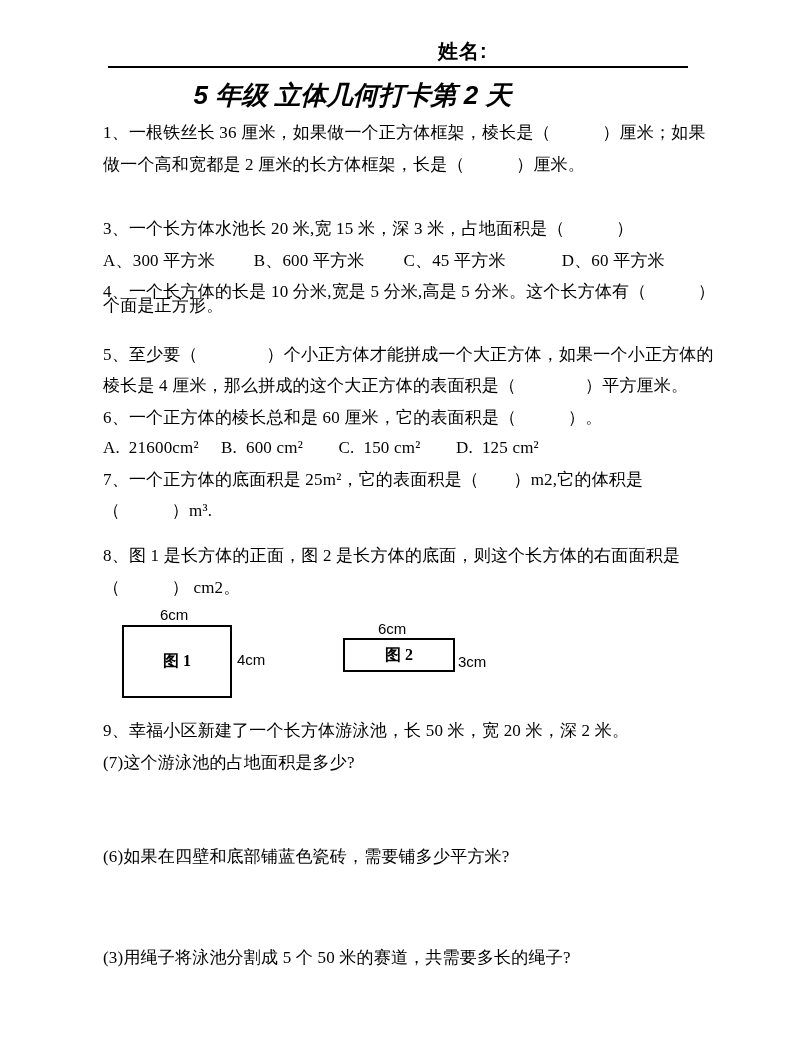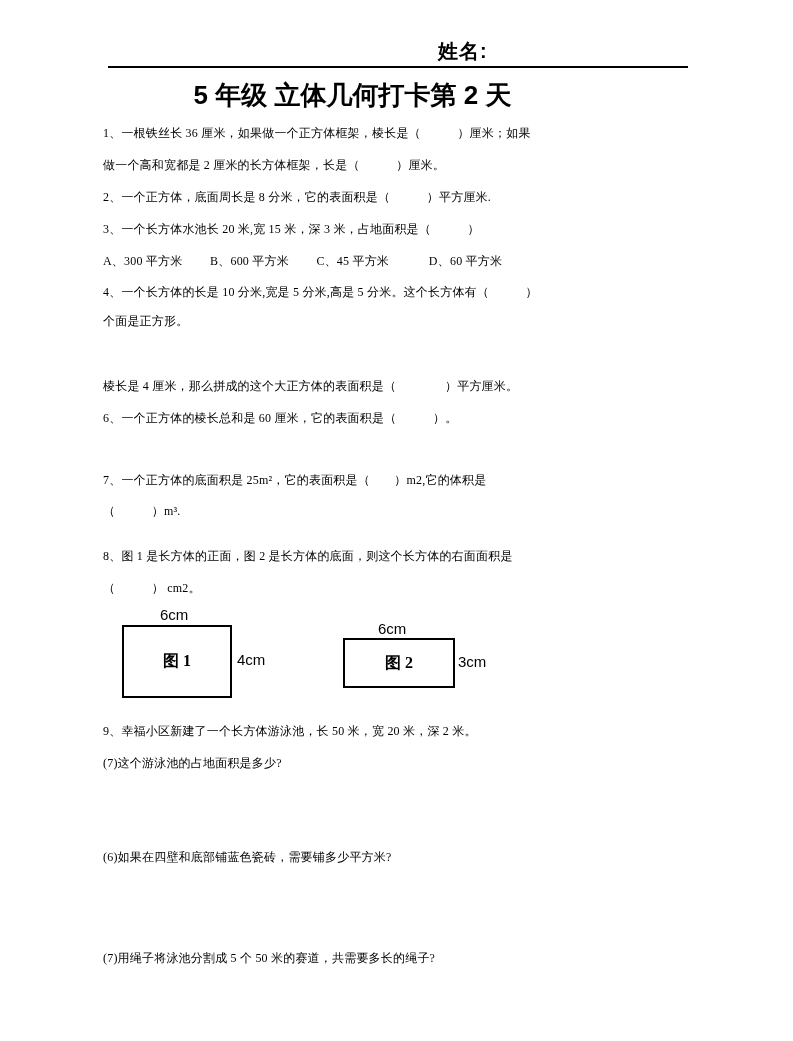"5 年级 立体几何打卡第 2 天" .page-title { font-style: none -> italic }
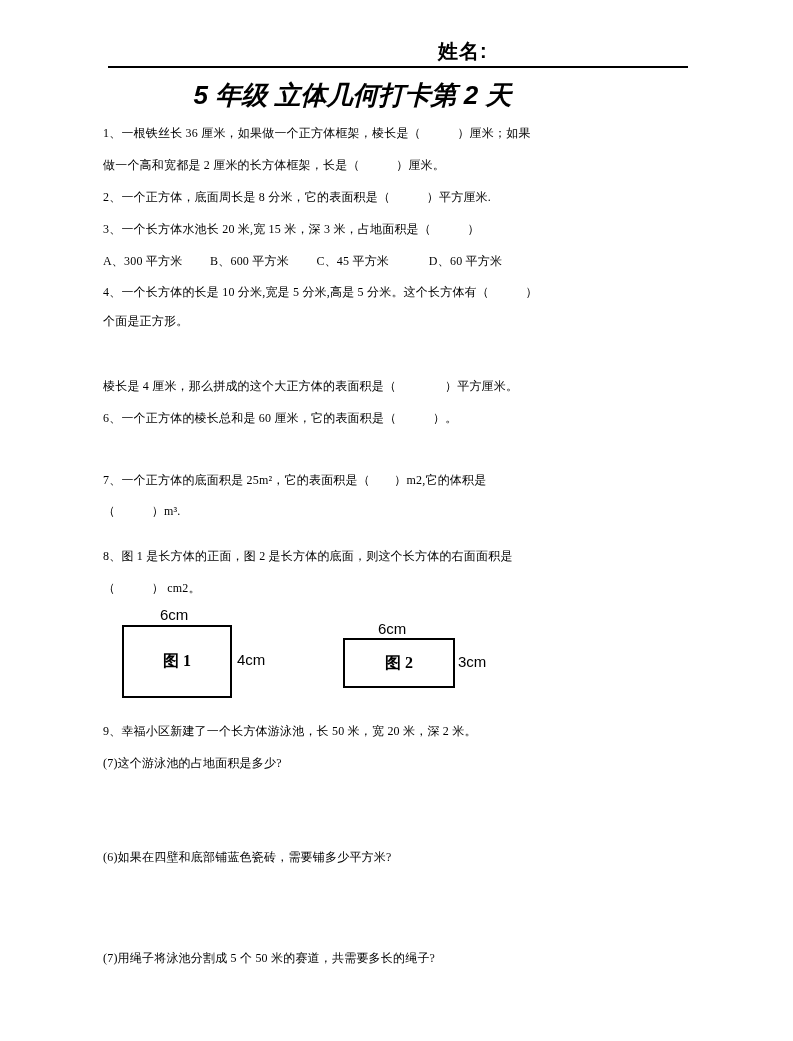"1、一根铁丝长 36 厘米，如果做一个正方体框架，棱长是（ ）厘米；如果" .line { font-size: 12px -> 17px }
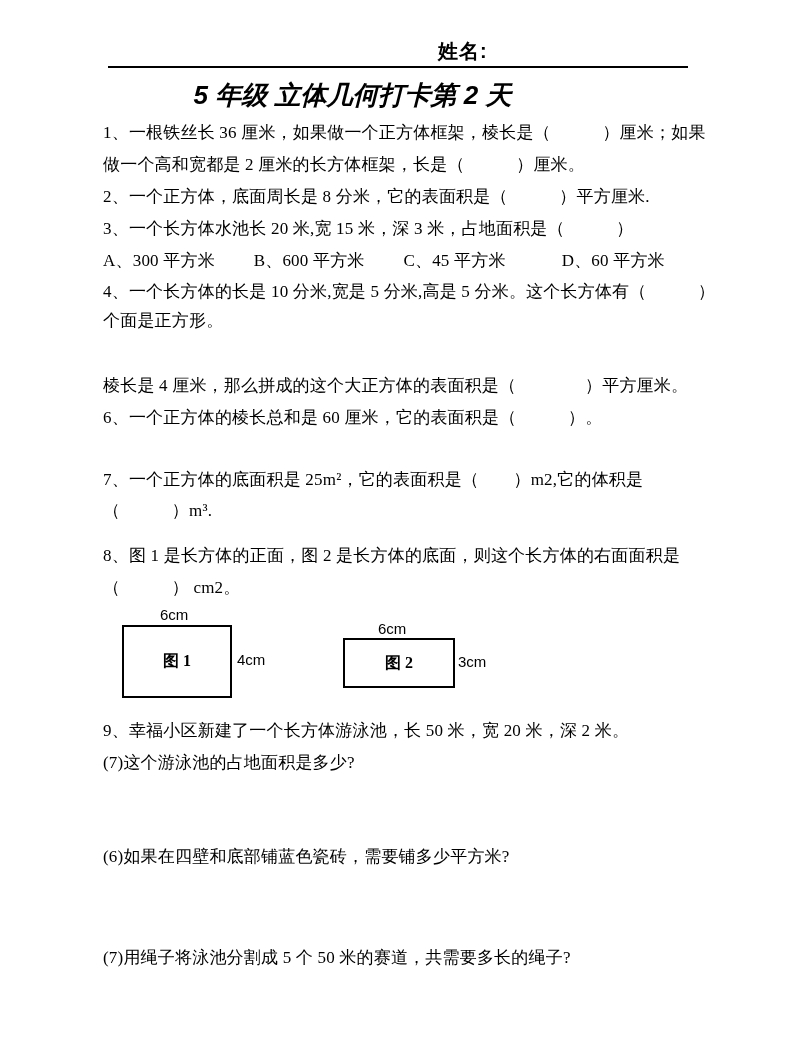"2、一个正方体，底面周长是 8 分米，它的表面积是（ ）平方厘米." div.line { html: <div>2、一个正方体，底面周长是 8 分米，它的表面积是（ ）平方厘米.</div> -> none }
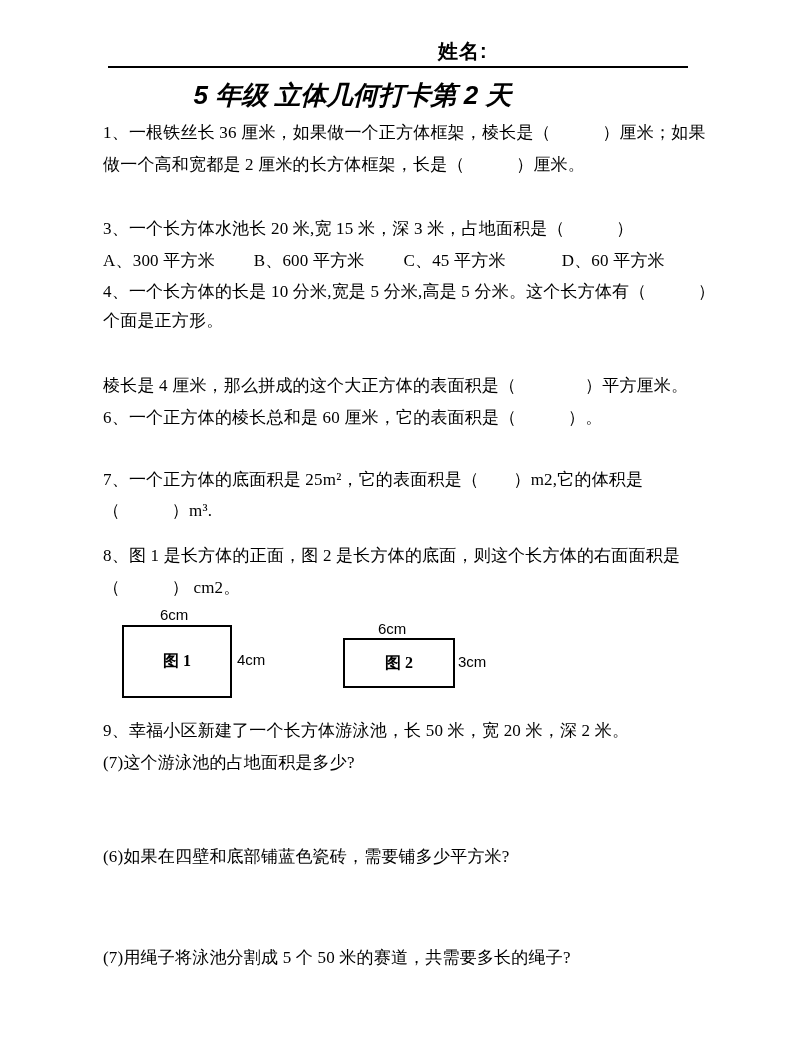"个面是正方形。" div.line { top: 310px -> 295px }
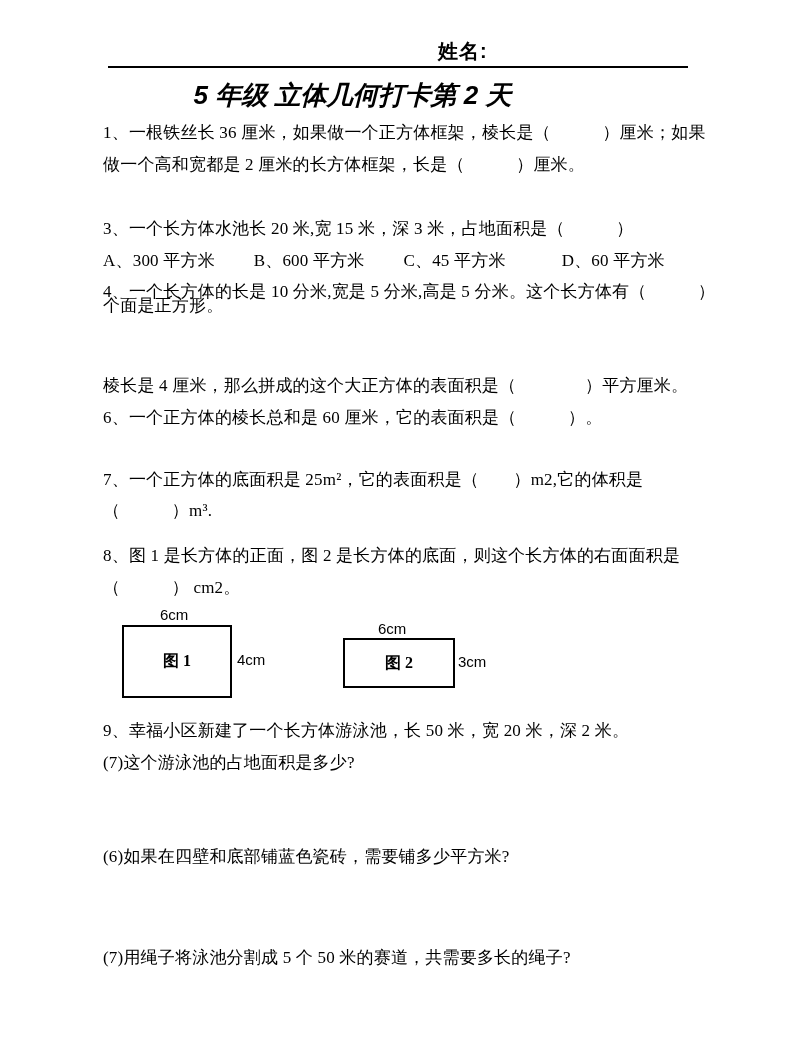"5、至少要（ ）个小正方体才能拼成一个大正方体，如果一个小正方体的" div.line { html: none -> <div>5、至少要（ ）个小正方体才能拼成一个大正方体，如果一个小正方体的</div> }
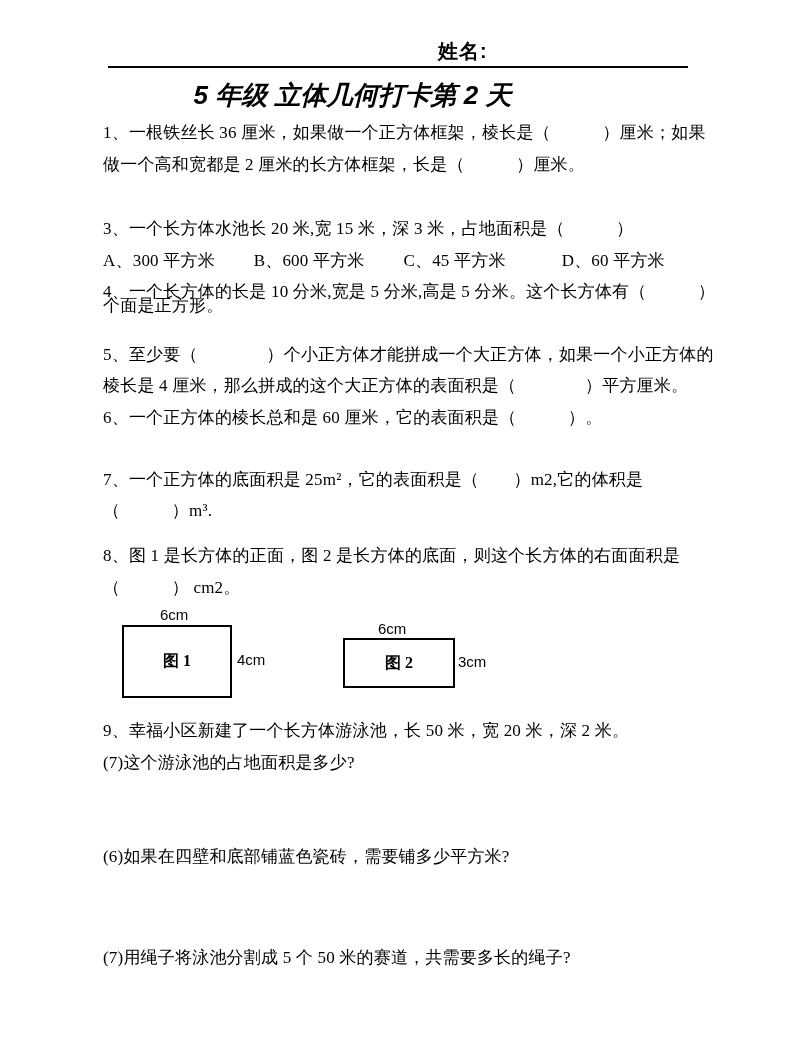"A. 21600cm² B. 600 cm²" div.line { html: none -> <div>A. 21600cm² B. 600 cm² C. 150 cm² D. 125 cm²</div> }
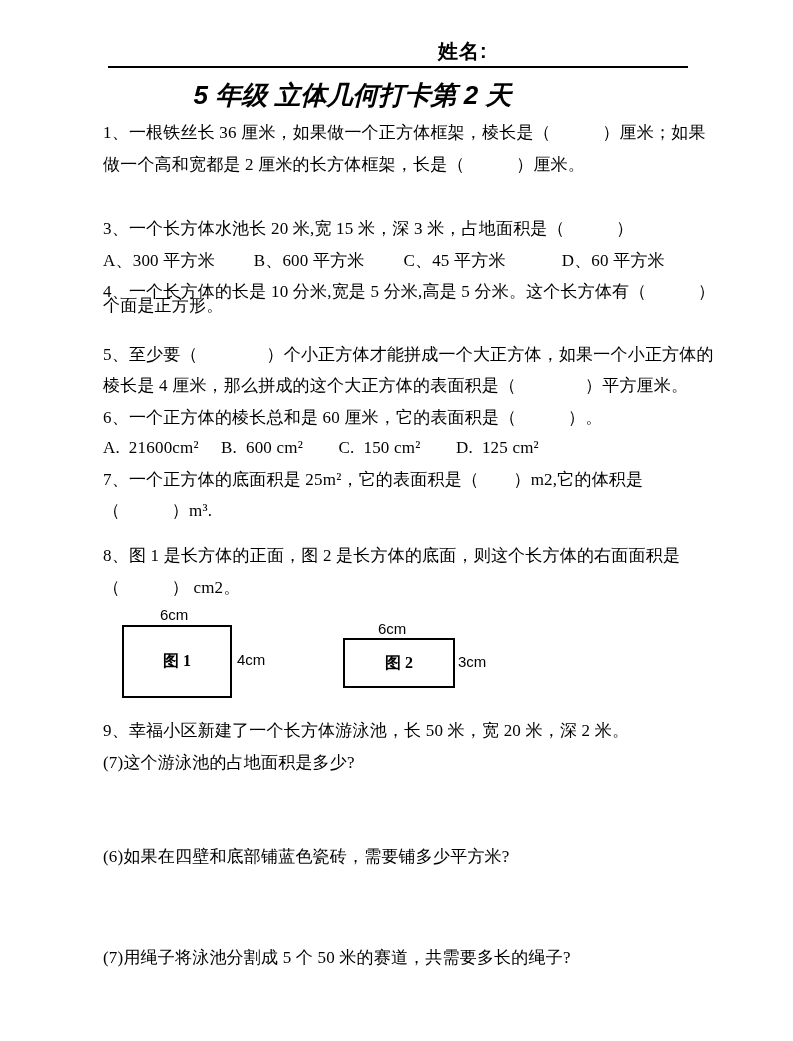"图 2" div.fig-rect { height: 50px -> 34px }
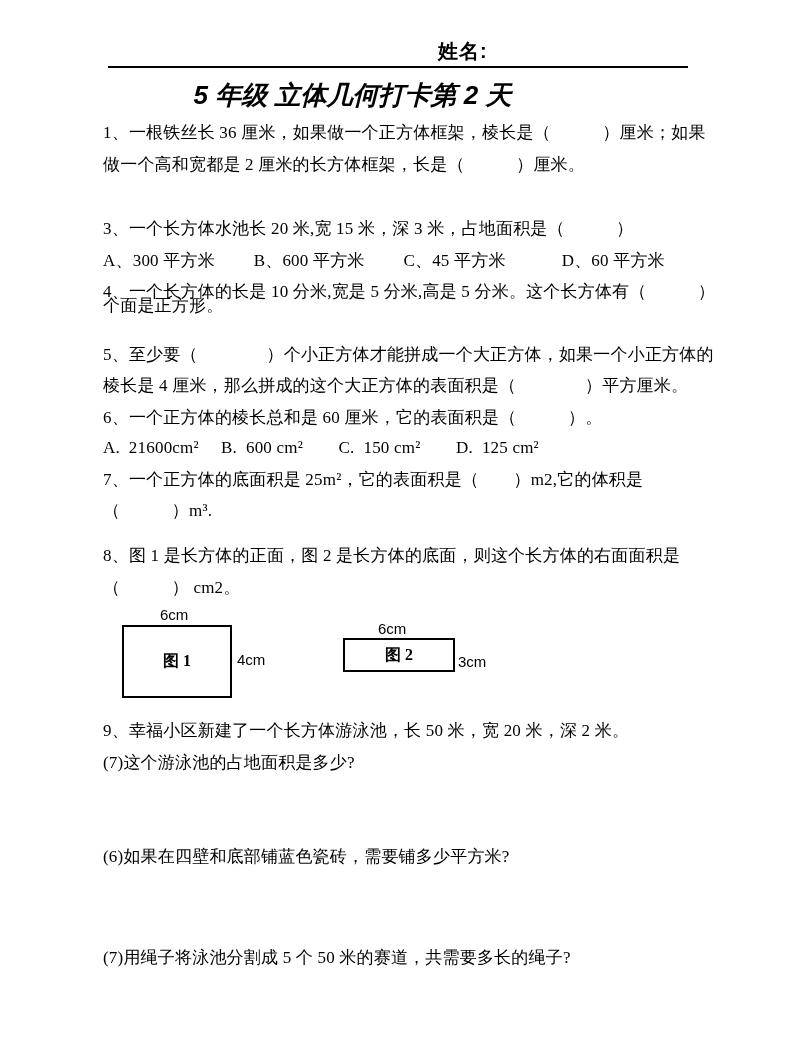"(7)用绳子将泳池分割成 5 个 50 米的赛道，共需要多长的绳子?" div.line { text: 7 -> 3 }
